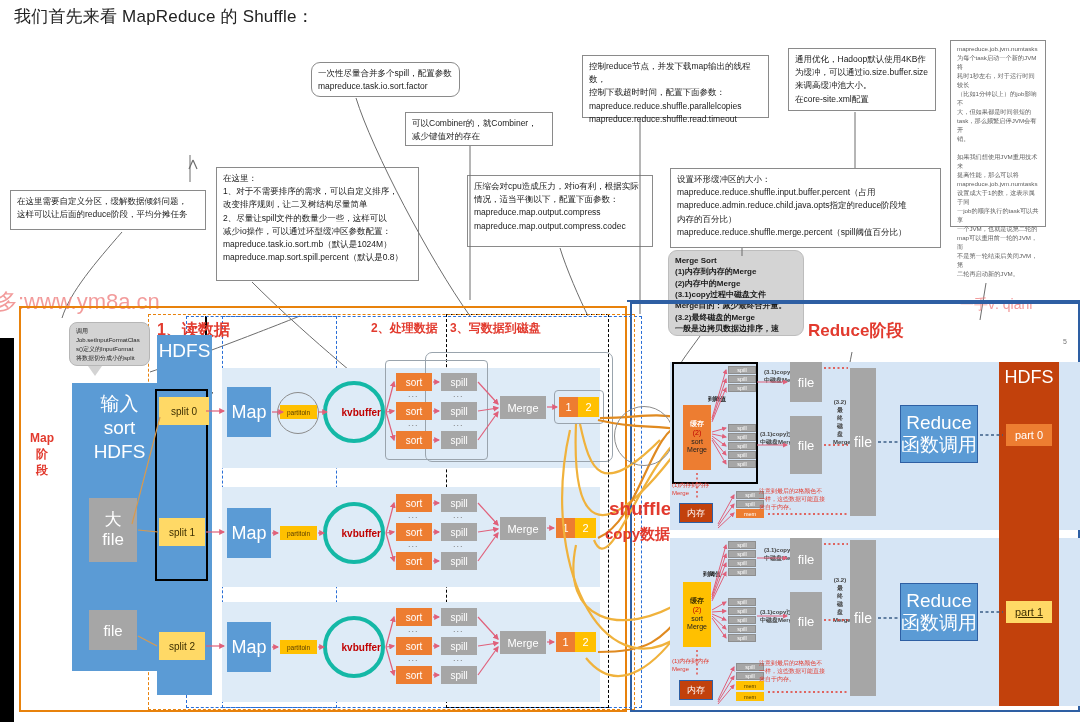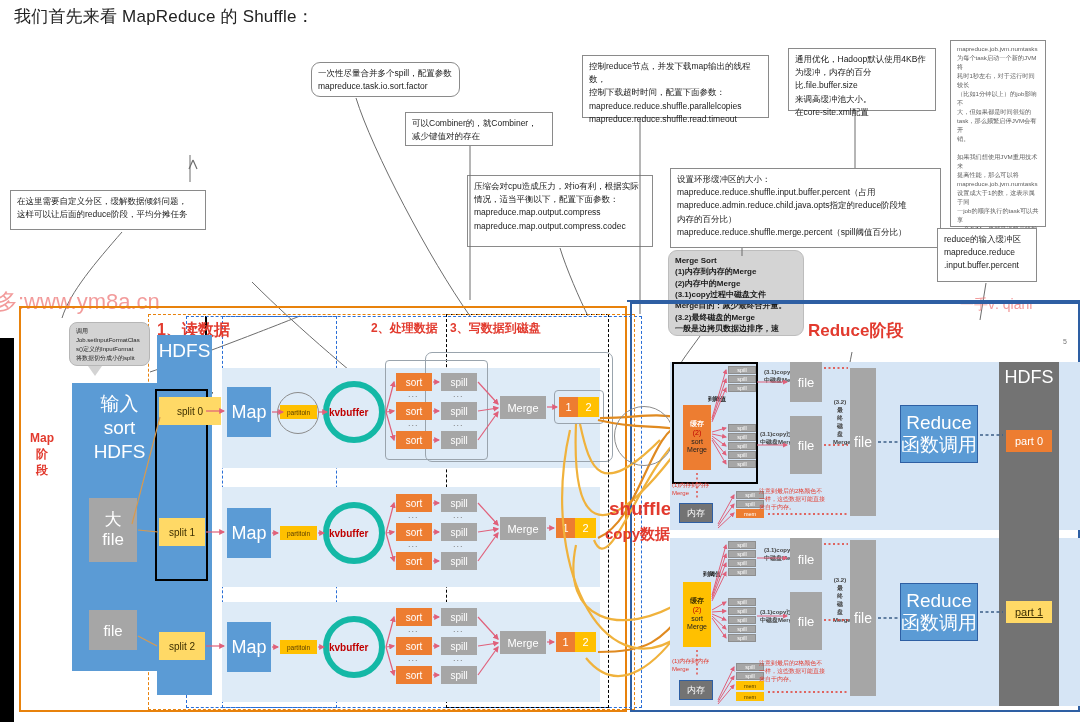"通用优化，Hadoop默认使用4KB作" div.note { text: 内存的百分比.file.buffer.size -> 可以通过io.size.buffer.size }
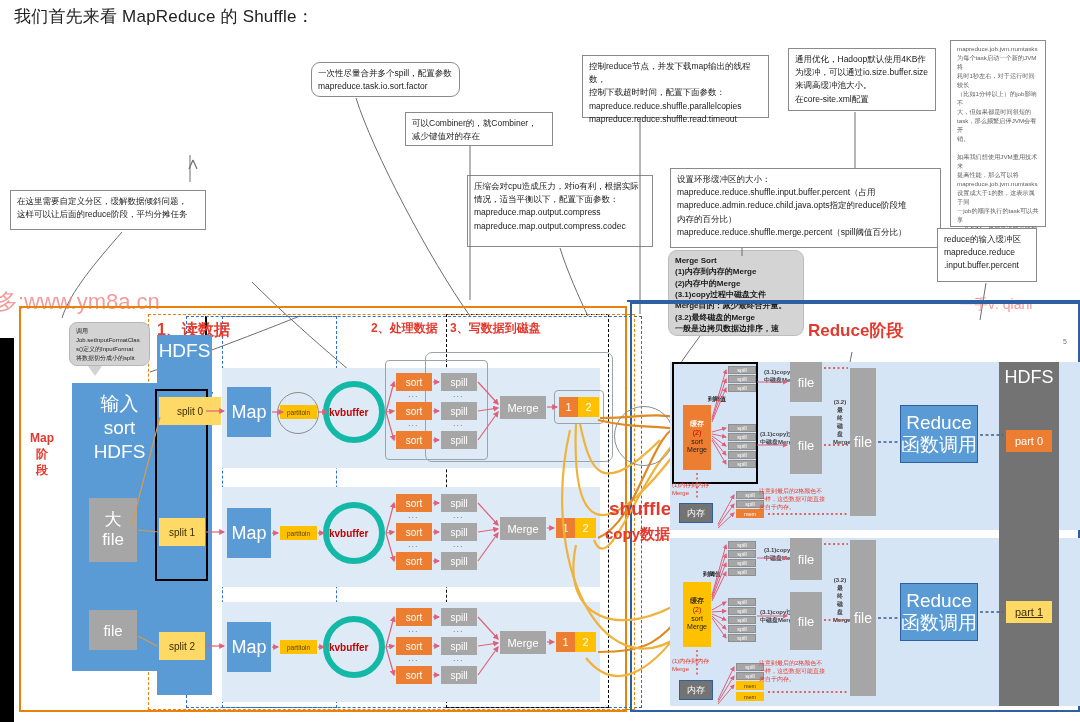"在这里：" div.note { html: none -> <div>在这里： 1、对于不需要排序的需求，可以自定义排序， 改变排序规则，让二叉树结构尽量简单 2、尽量让spill文件的数量少一些，这样可以 减少io操作，可以通过环型缓冲区参数配置： mapreduce.task.io.sort.mb（默认是1024M） mapreduce.map.sort.spill.percent（默认是0.8）</div> }
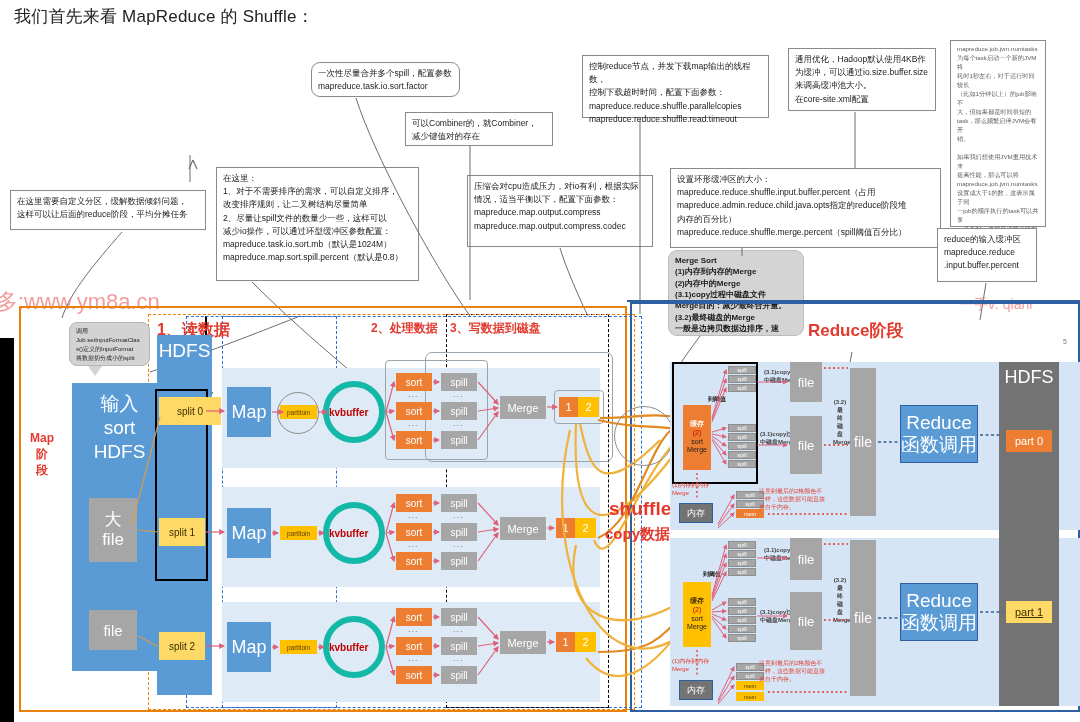"reduce的输入缓冲区" div.note { html: <div>reduce的输入缓冲区 mapreduce.reduce .input.buffer.percent</div> -> none }
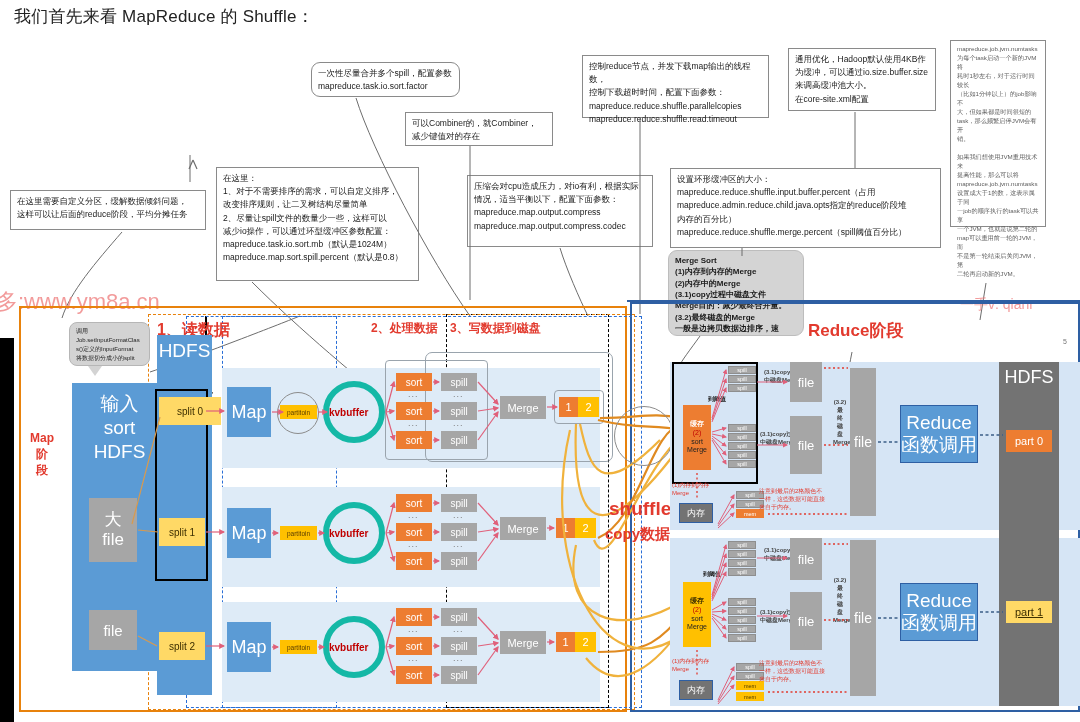"split 0" div.blk { width: 62px -> 50px }
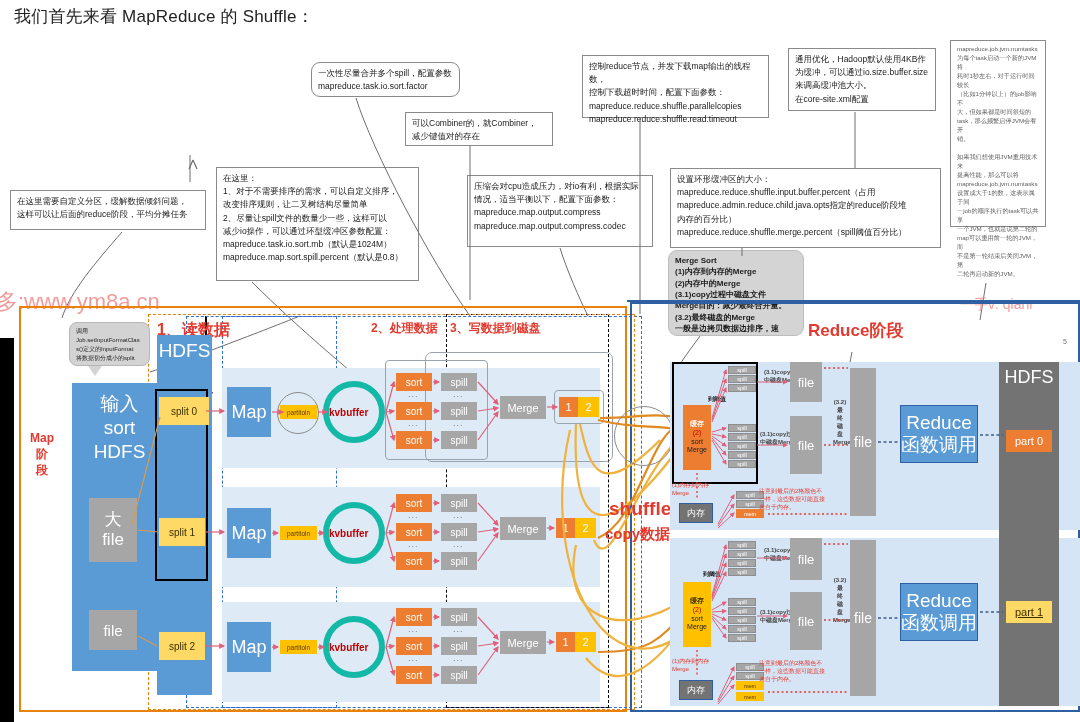"kvbuffer" .kv-ring { border: 6px solid #14b8a6 -> 4px solid #14b8a6; justify-content: flex-start -> flex-end }
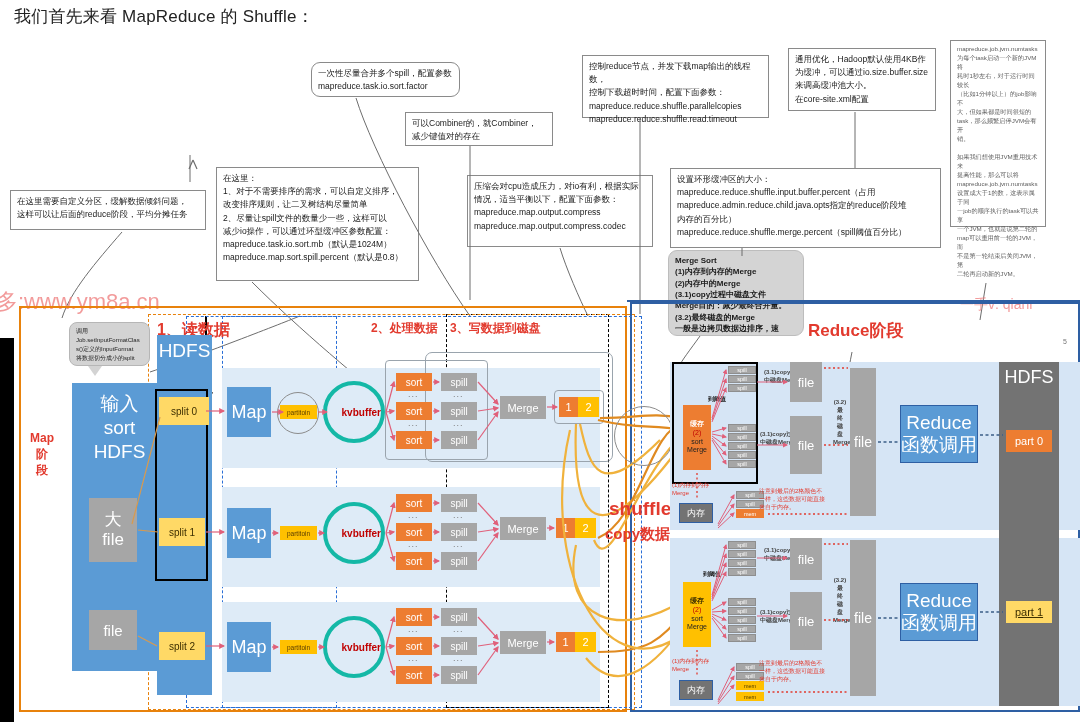"part 0" div.blk { margin-top: 6px -> none }
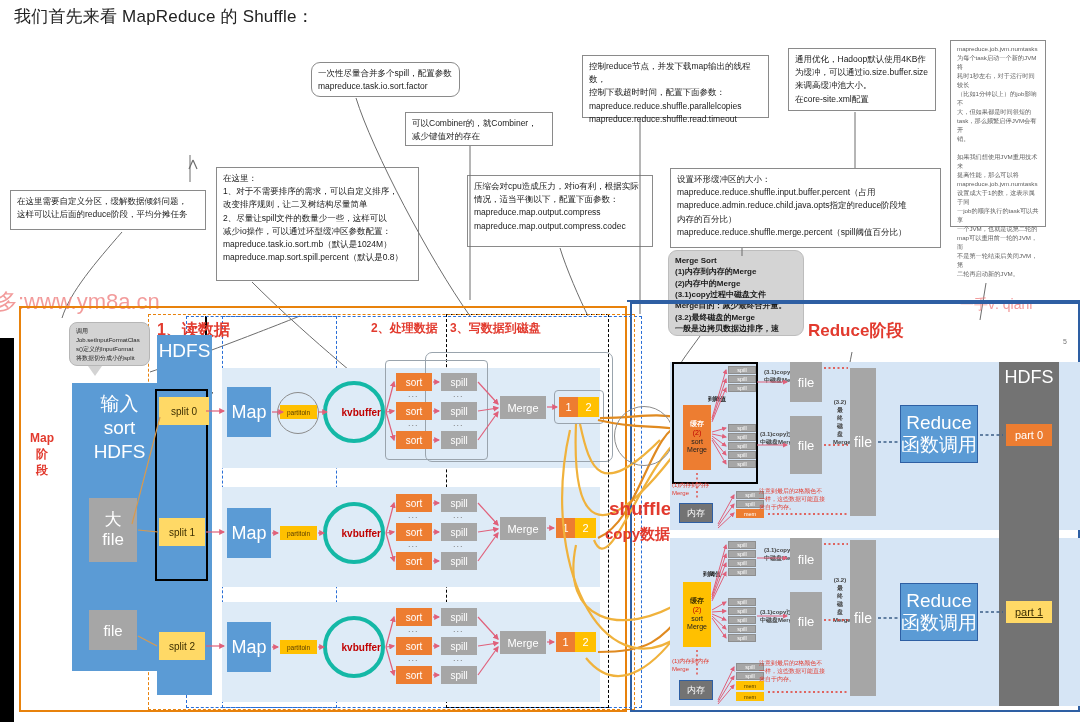"内存" .blue-deep { background: #737373 -> #c2410c }
